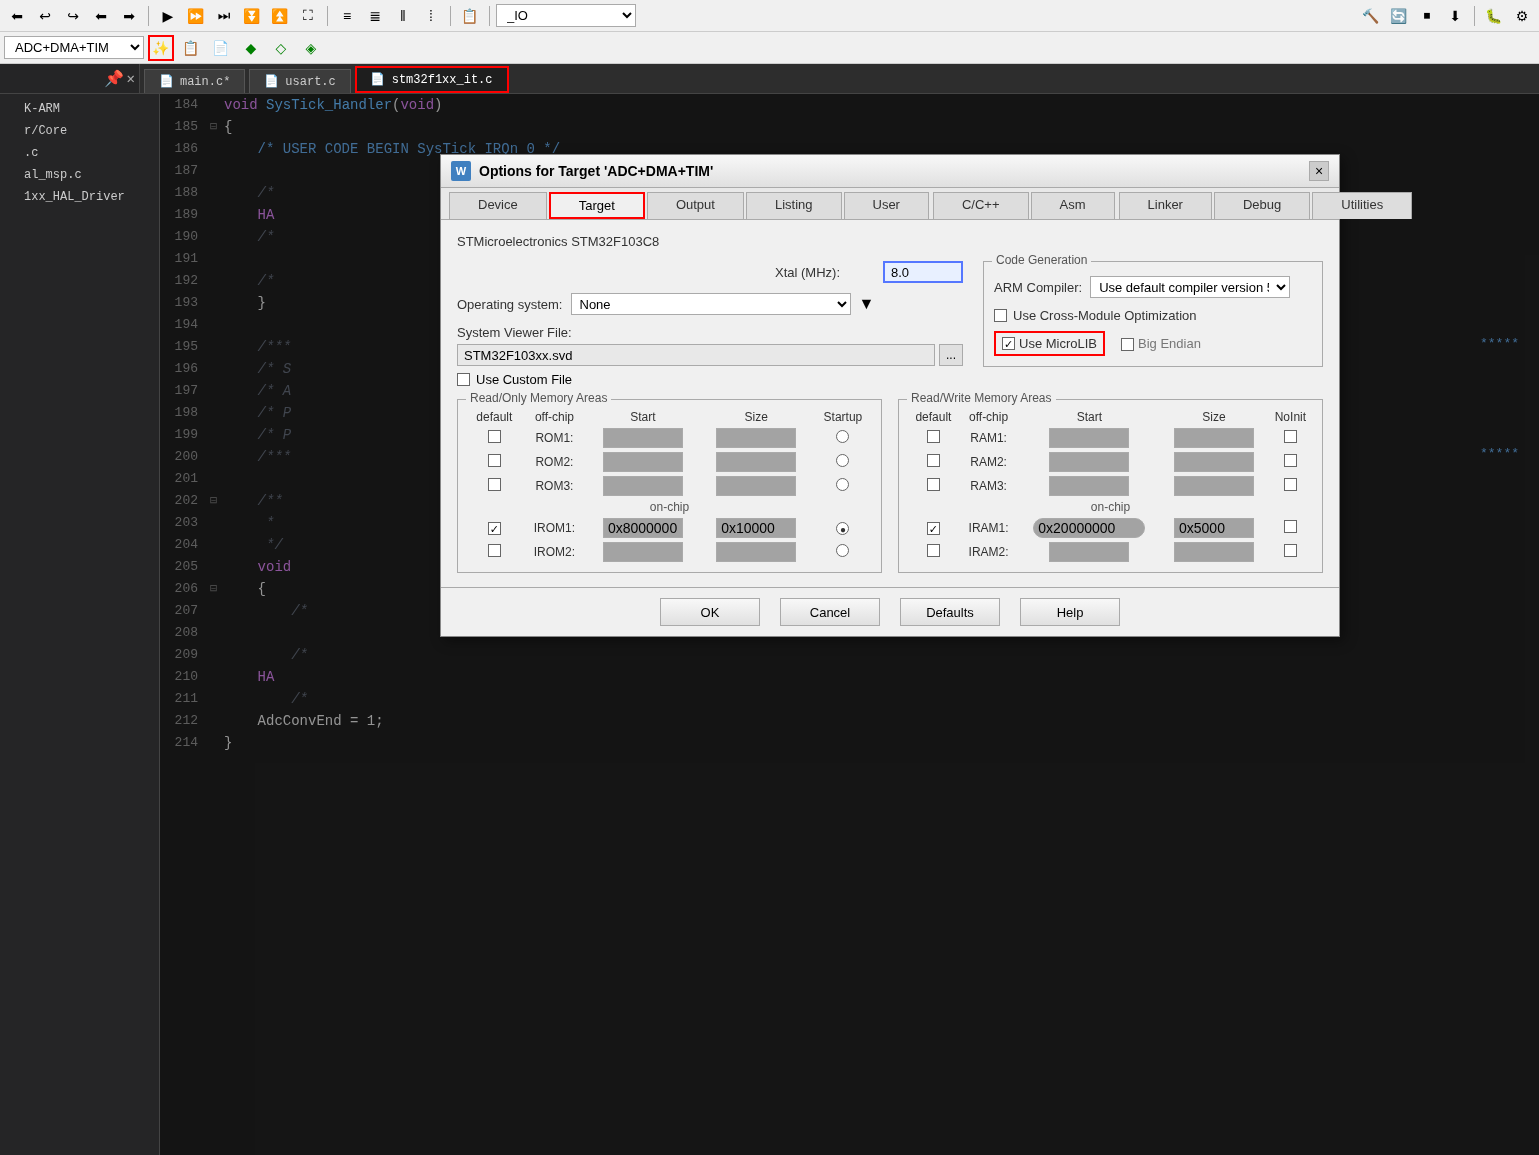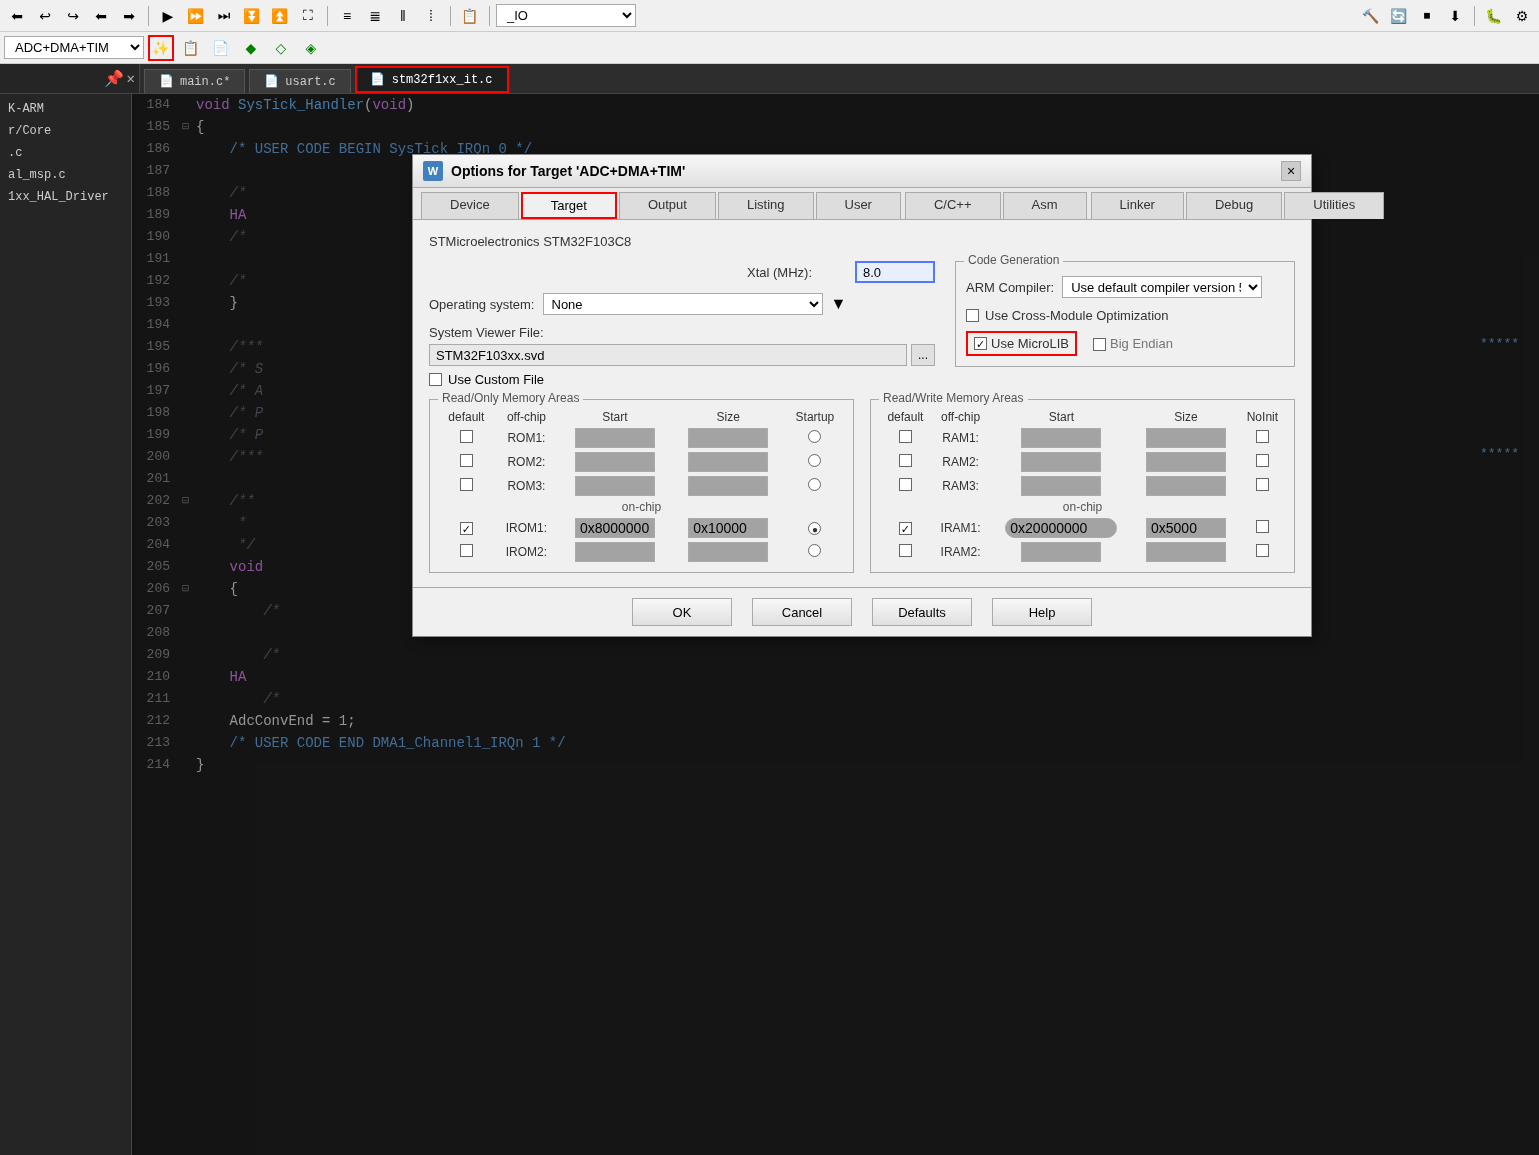"K-ARM" .sidebar { padding: 4px 0 -> 4px 16px; width: 132px -> 160px }
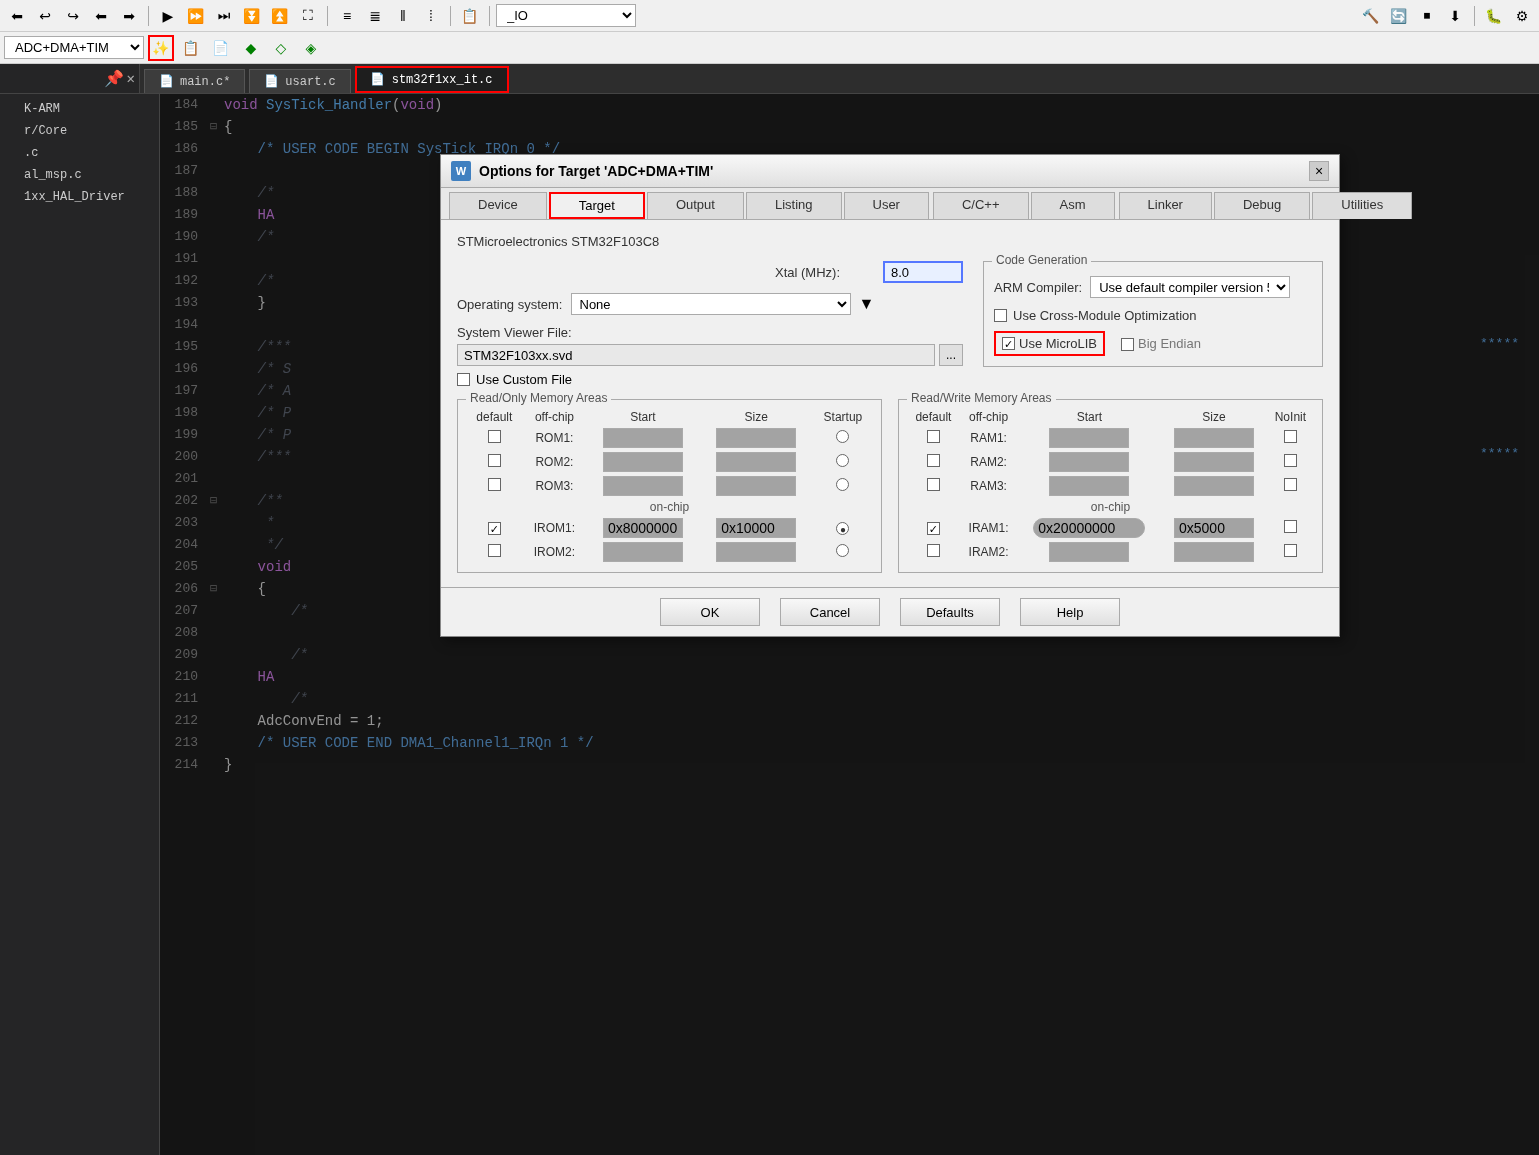"213" div.code-line { html: <div> <span>213</span> <span></span> <span><span> /* USER CODE END DMA1_Channel1_IRQn 1 */</span></span> </div> -> none }
